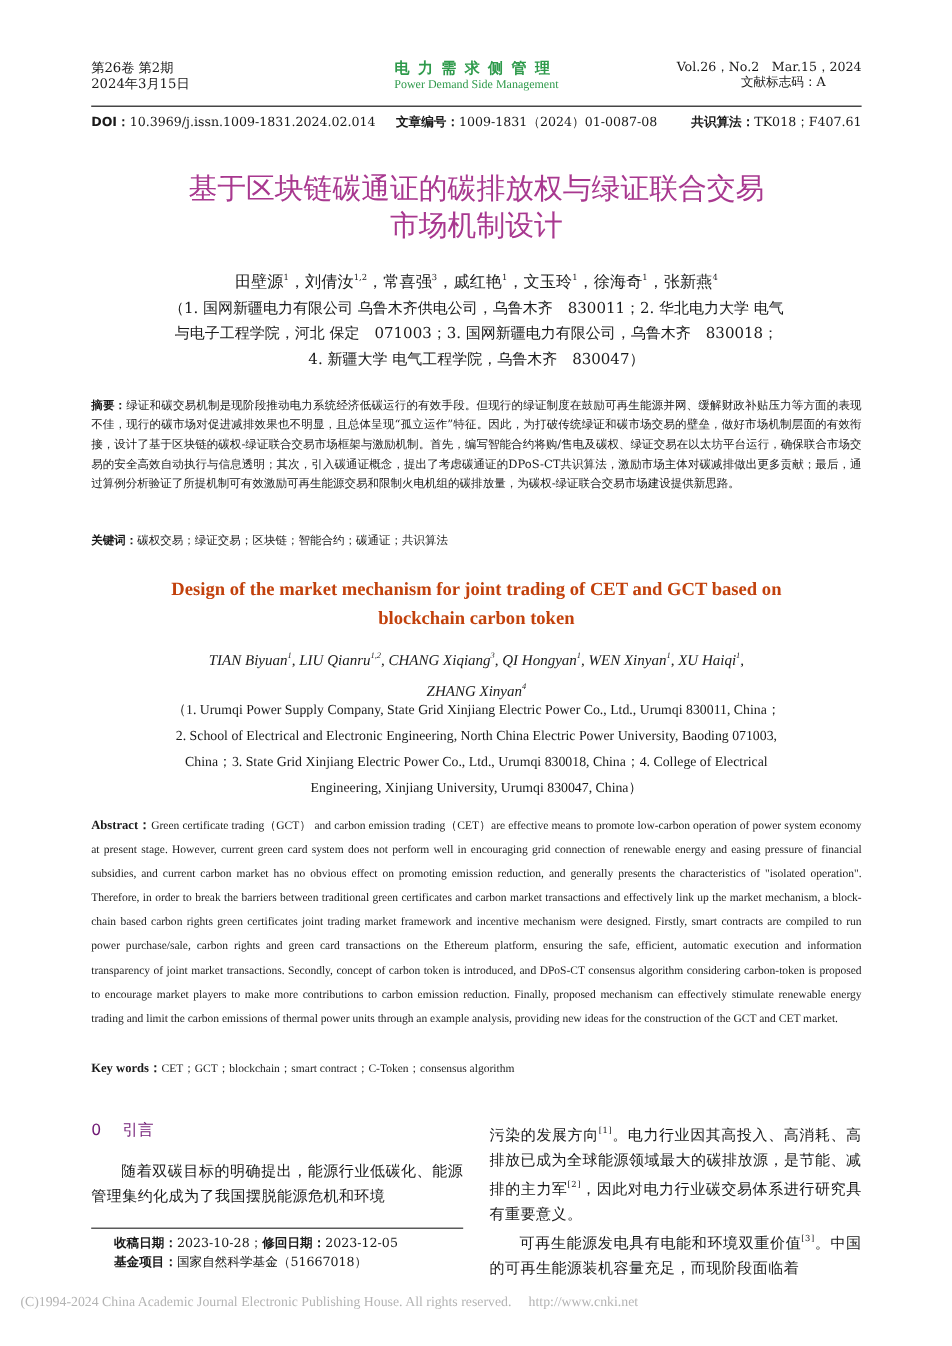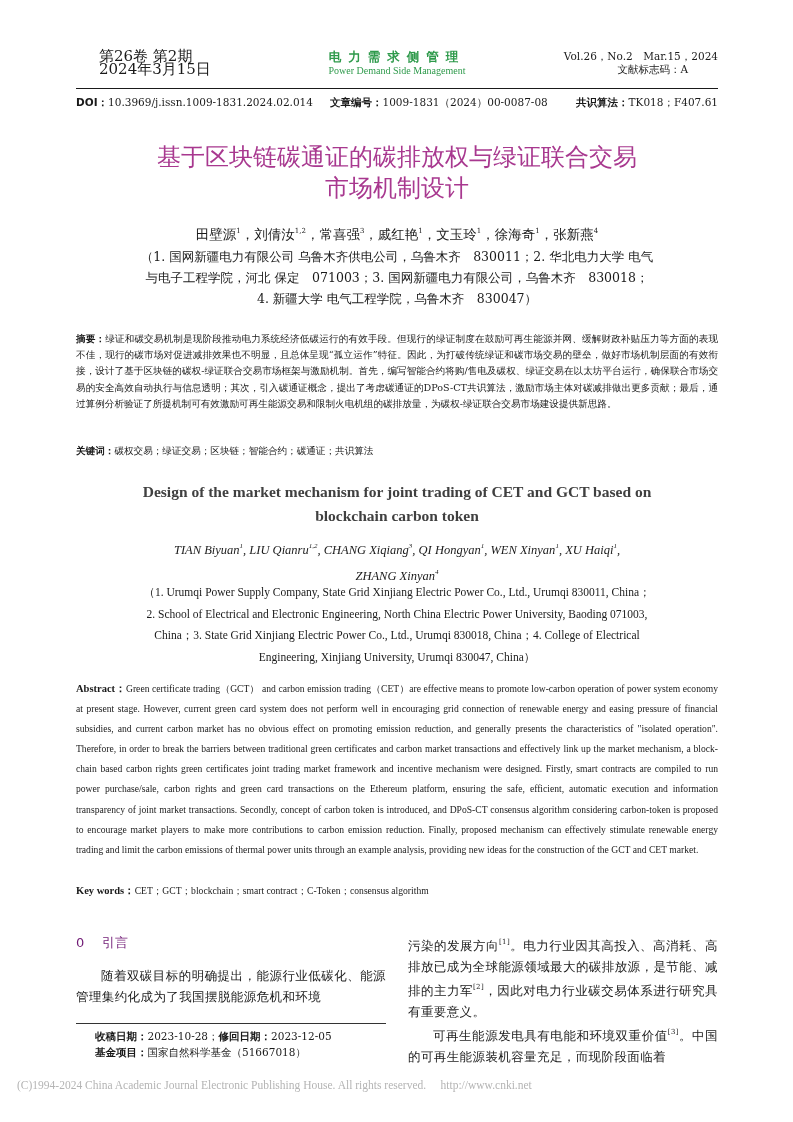"第26卷 第2期" .hdr-left { font-size: 15px -> 11px; margin-left: 23px -> none }
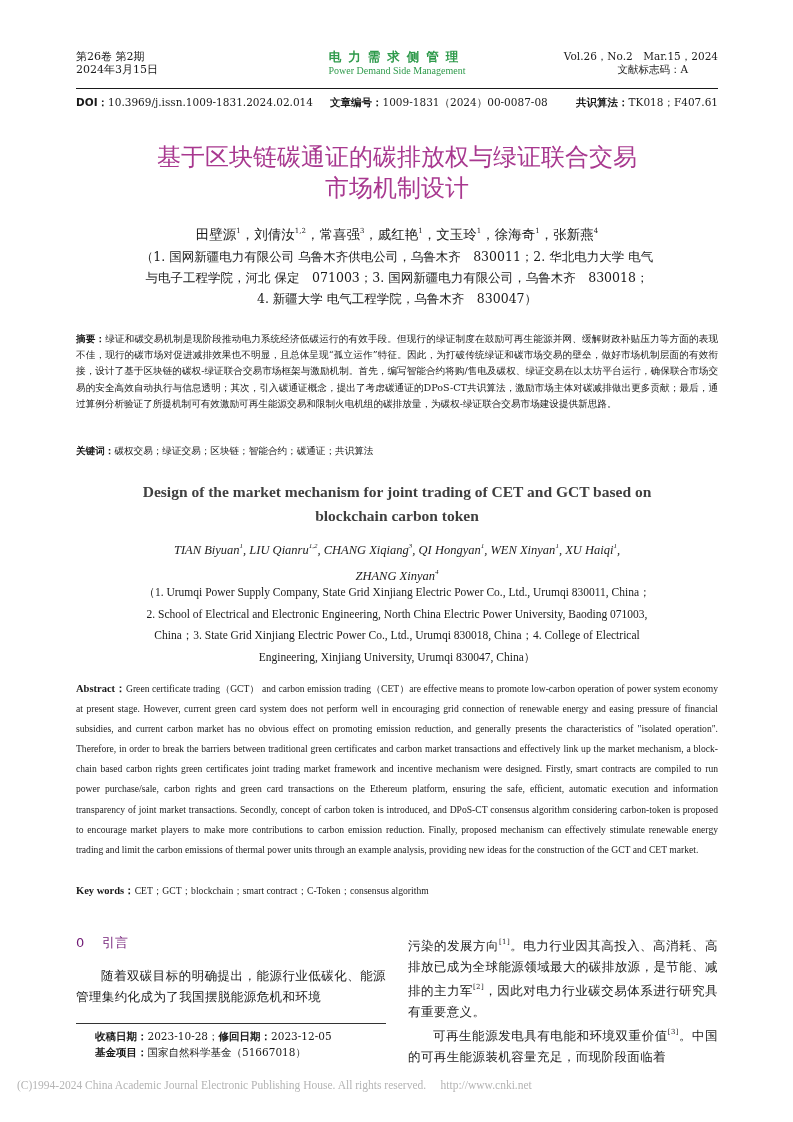"1009-1831（2024）00-0087-08" span { text: 00-0087-08 -> 01-0087-08 }
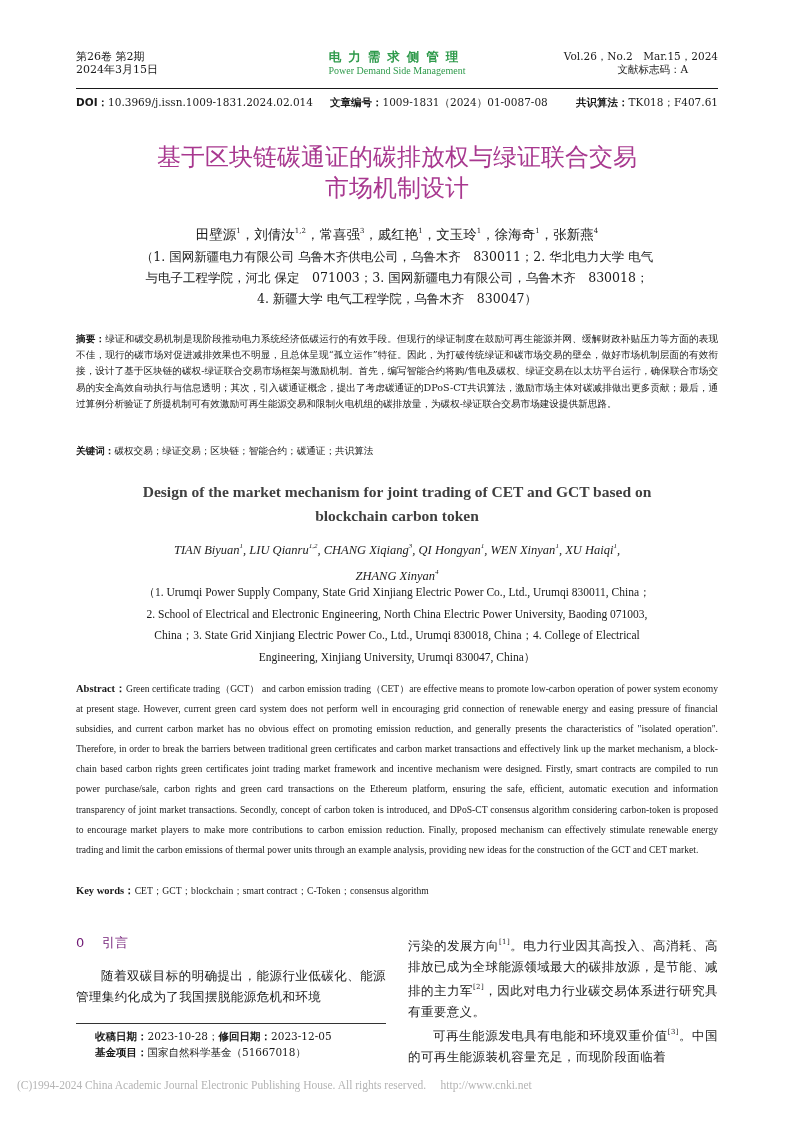"Design of the market mechanism" .title-en { color: #404040 -> #c2410c }
